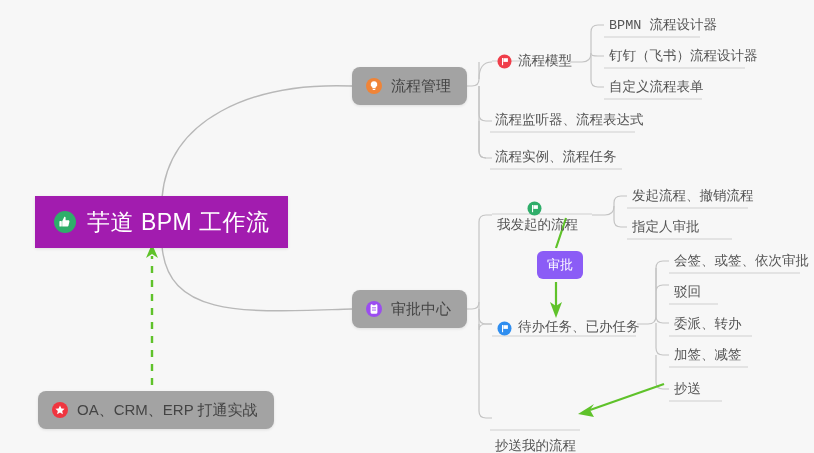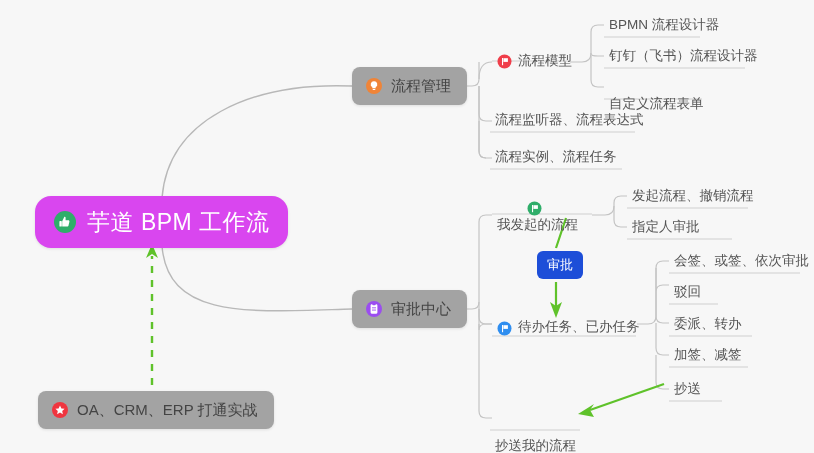"BPMN 流程设计器" div.node { font-family: none -> Liberation Mono, monospace }
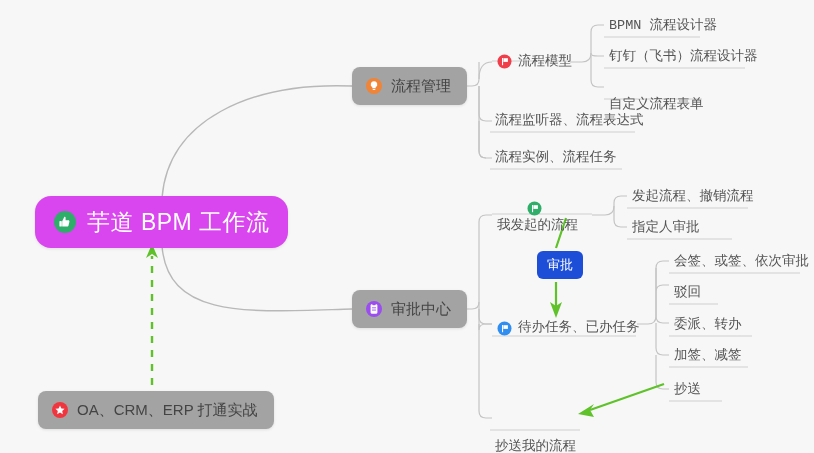"自定义流程表单" div.node { top: 91px -> 74px }
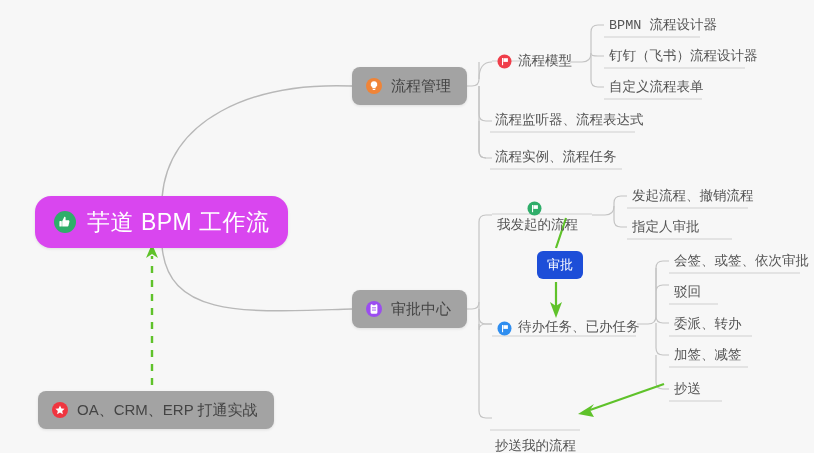"芋道 BPM 工作流" .root { background: #d946ef -> #a21caf; border-radius: 16px -> 0 }
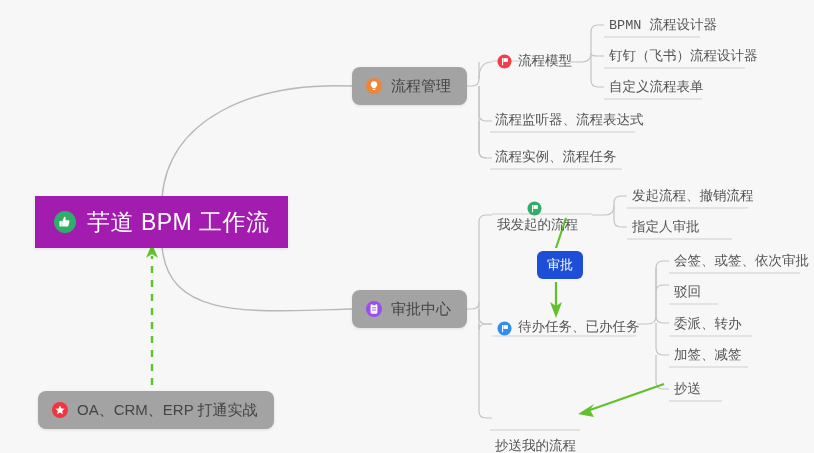"审批" .tag { background: #1d4ed8 -> #8b5cf6 }
